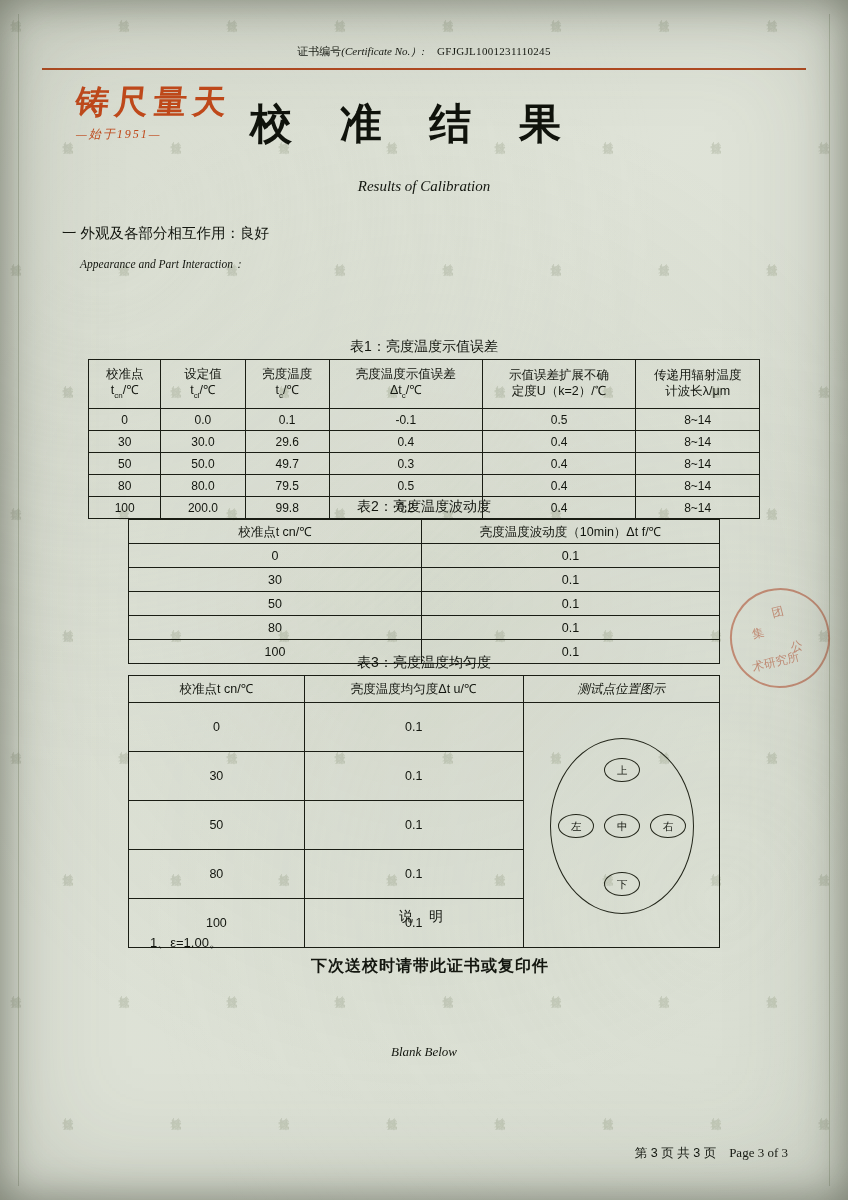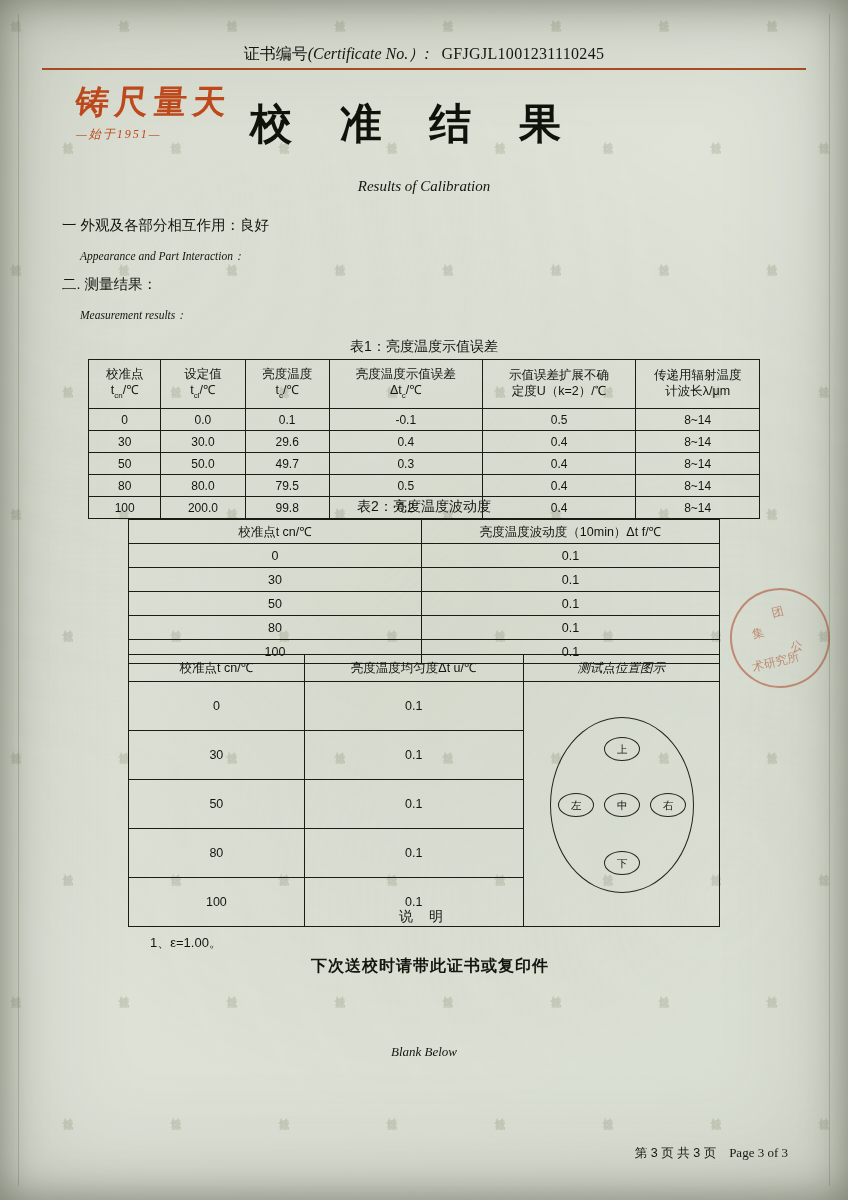"证书编号(Certificate No.）:" .cert-no { font-size: 16px -> 11px }
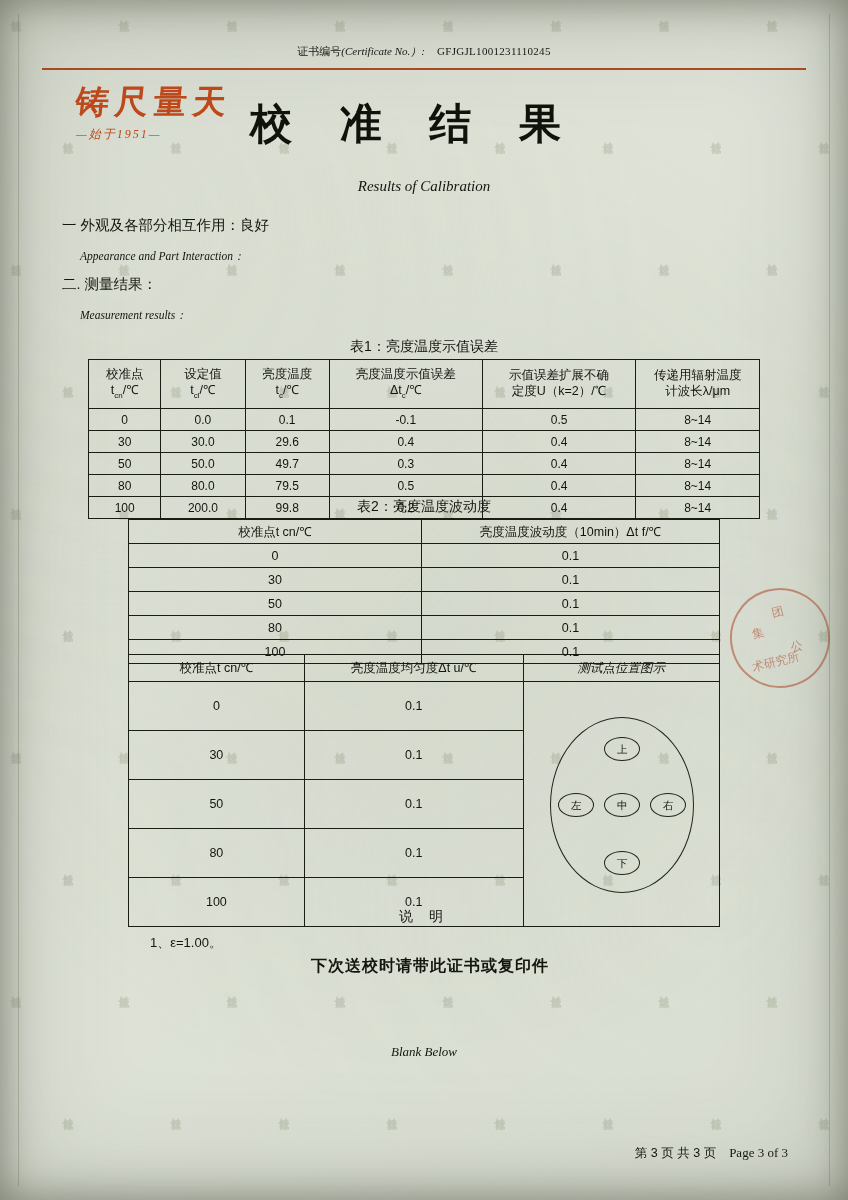"一 外观及各部分相互作用：良好" div.sec { top: 216px -> 224px }
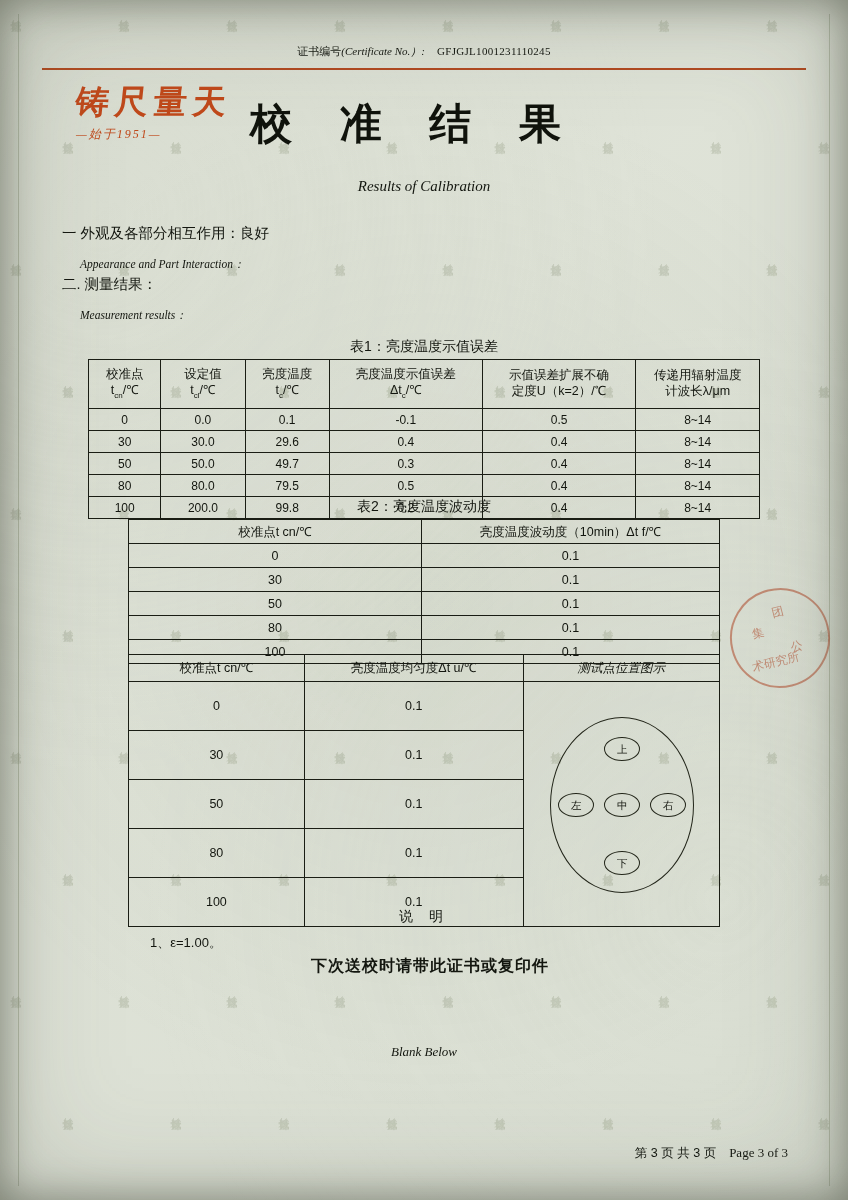"二. 测量结果：" div.sec { html: <div> <div>二. 测量结果：</div> <div>Measurement results：</div> </div> -> none }
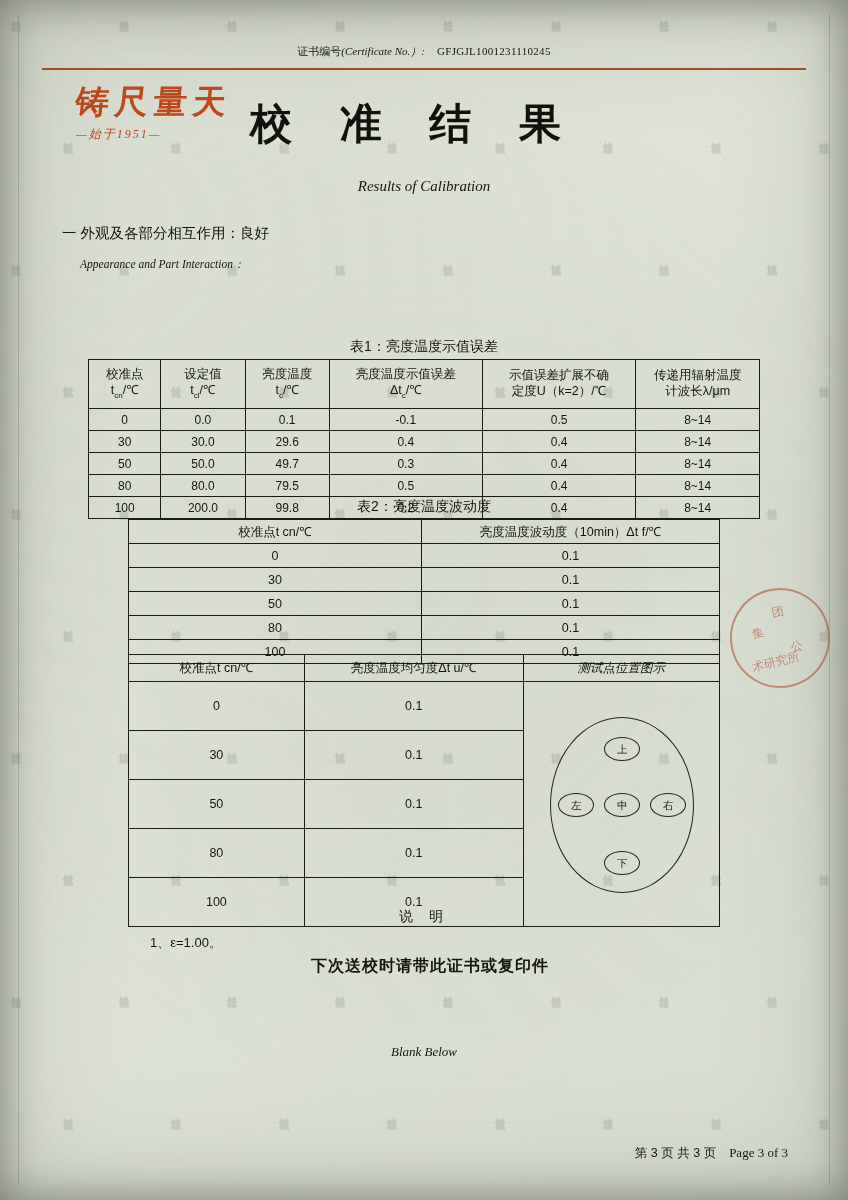"表3：亮度温度均匀度" div.tbl-caption { html: none -> <div>表3：亮度温度均匀度</div> }
